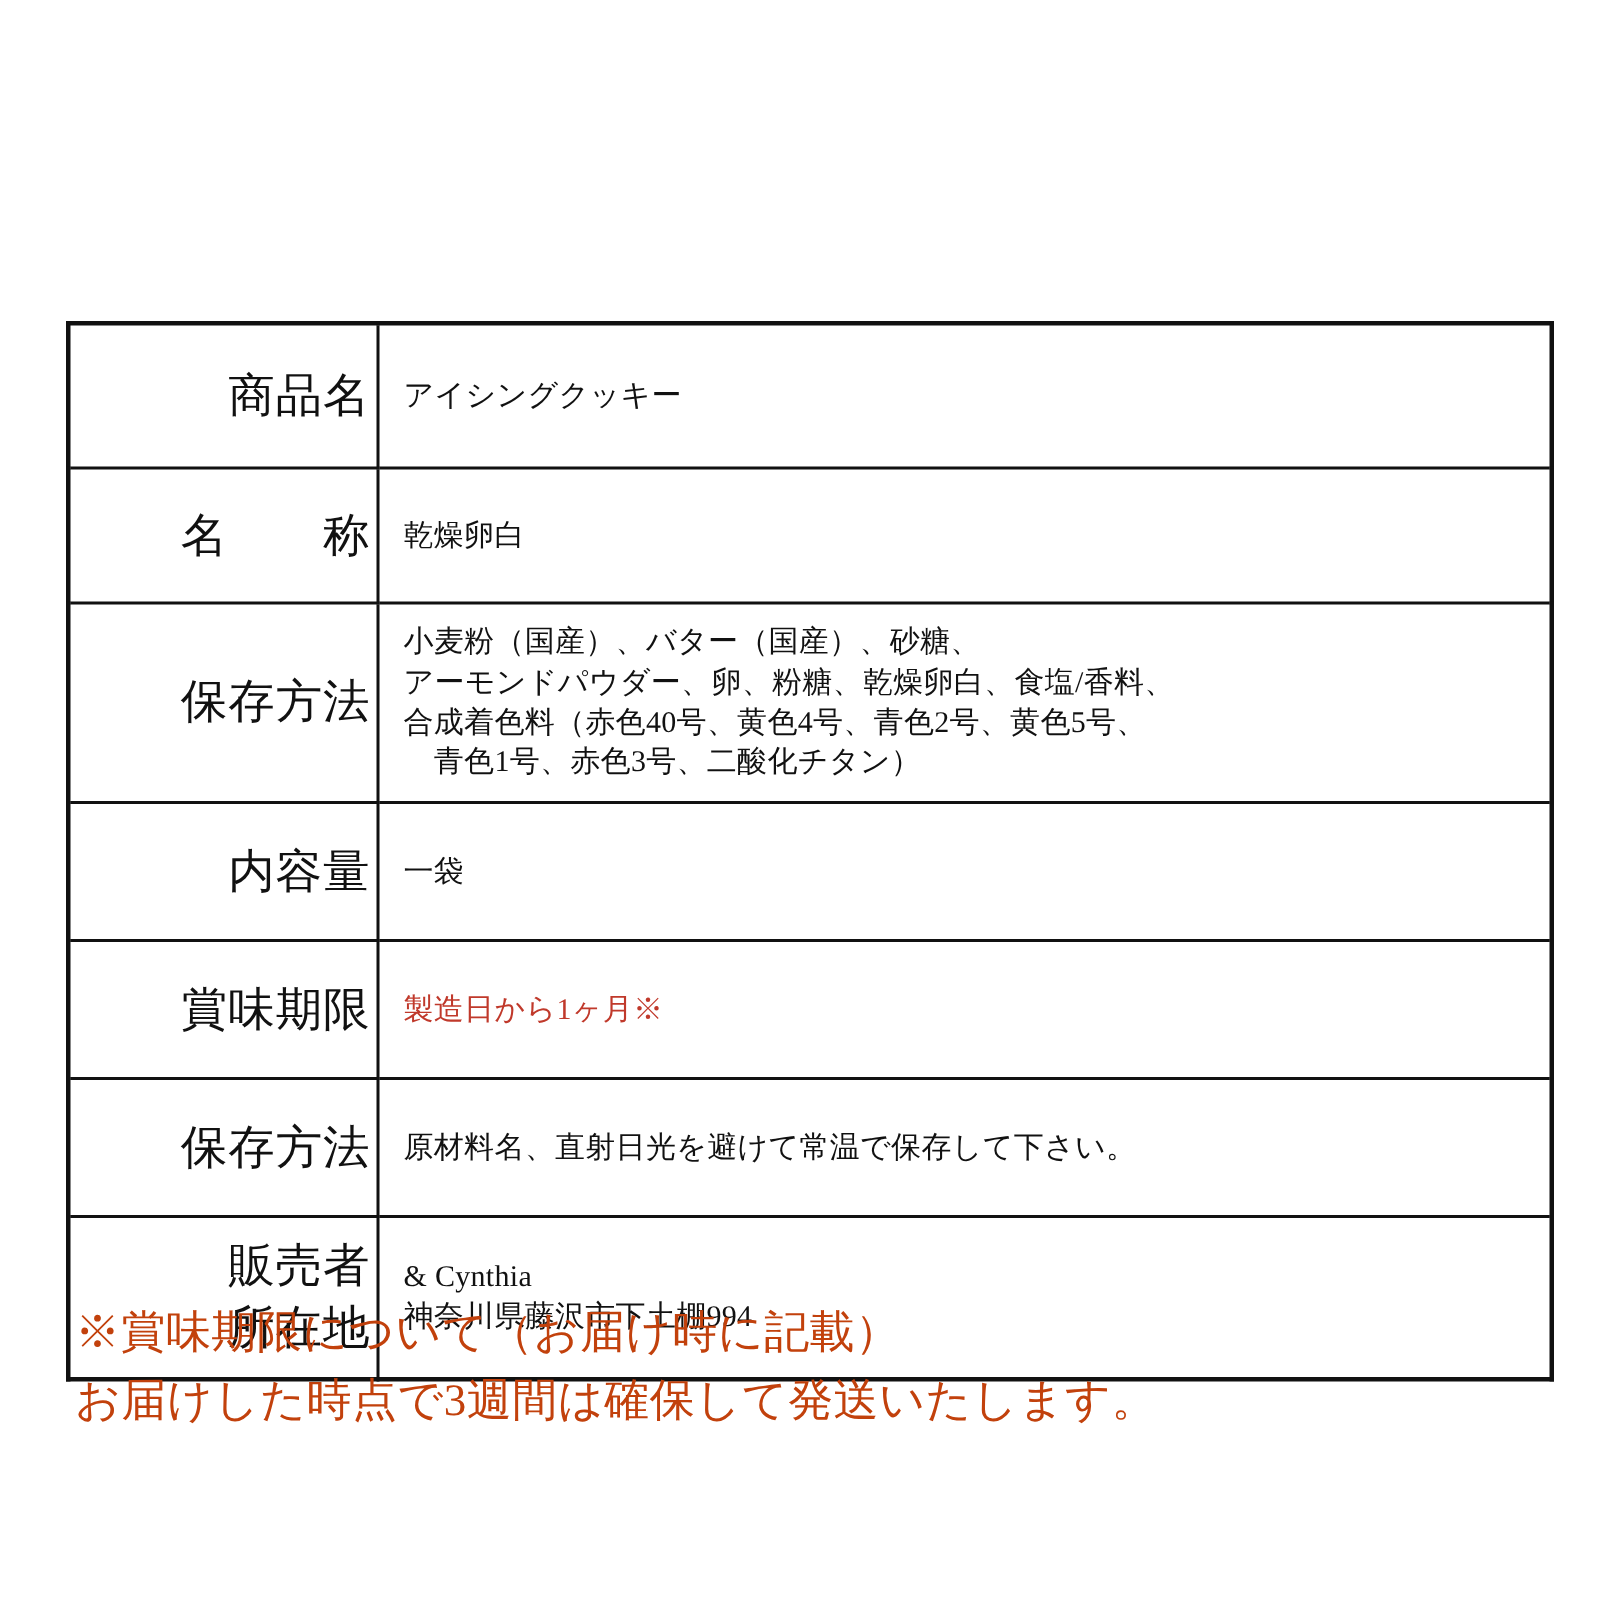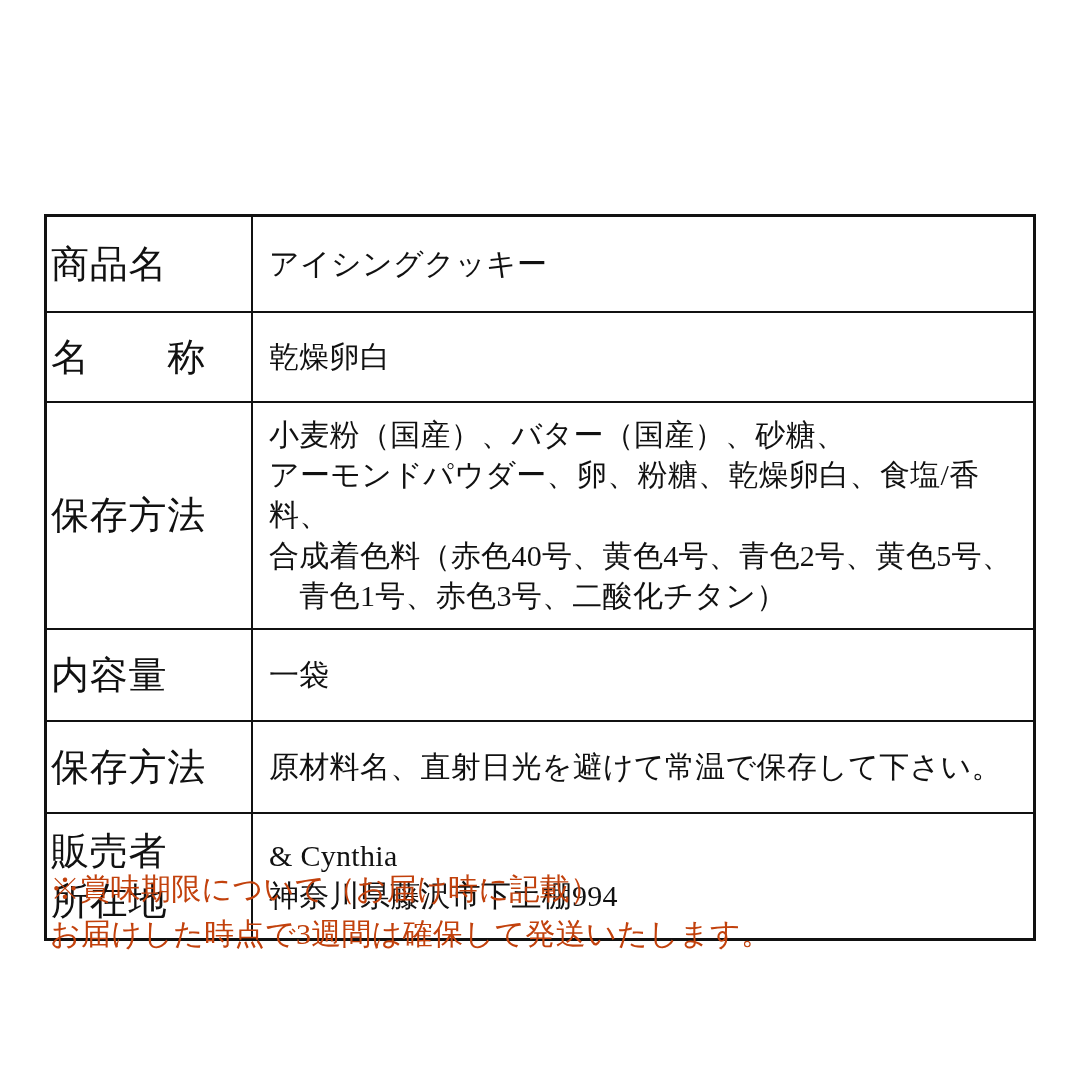"商品名" .spec-table td.label { font-size: 38px -> 31px; text-align: left -> right }
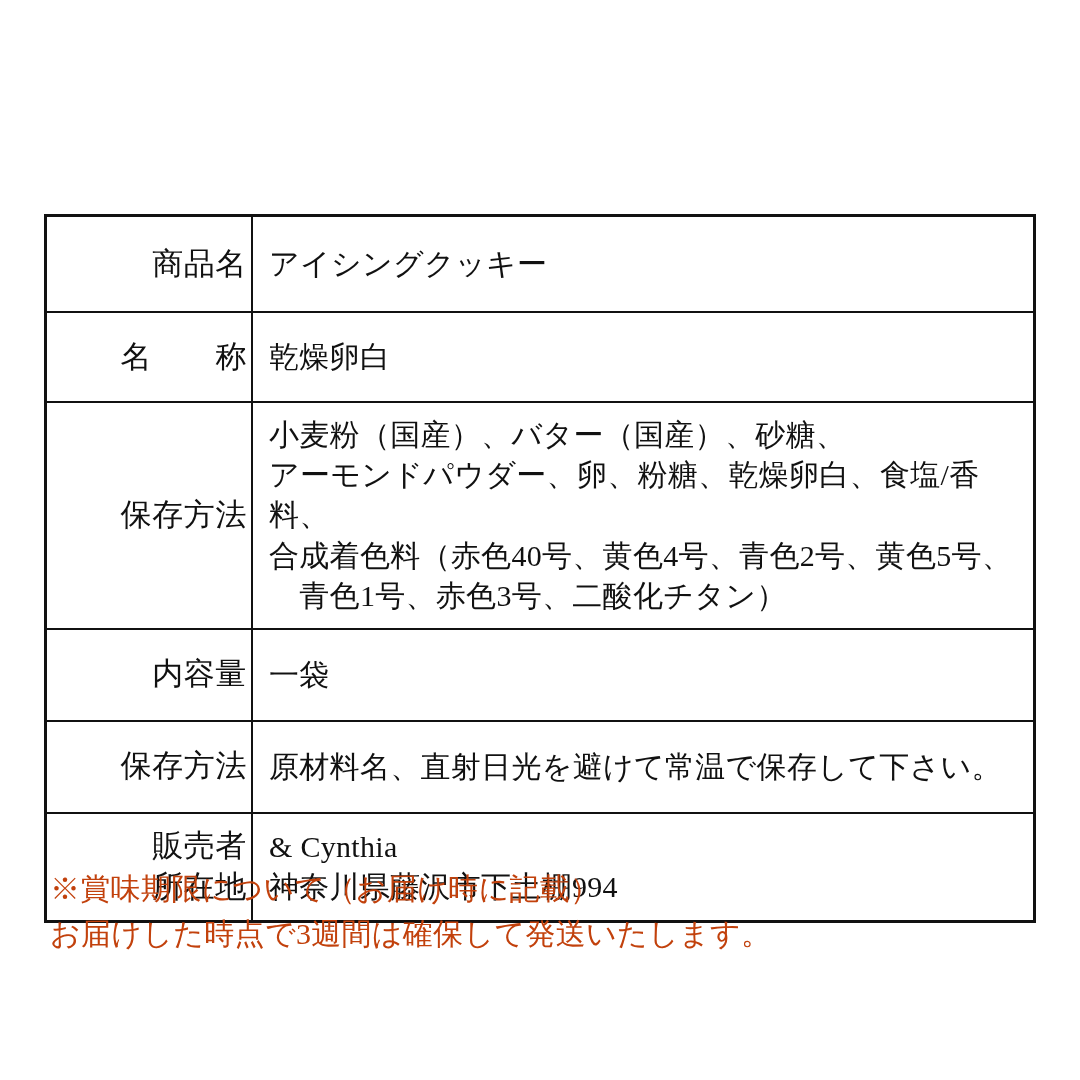"アイシングクッキー" .spec-table td.value { font-size: 30px -> 20px }
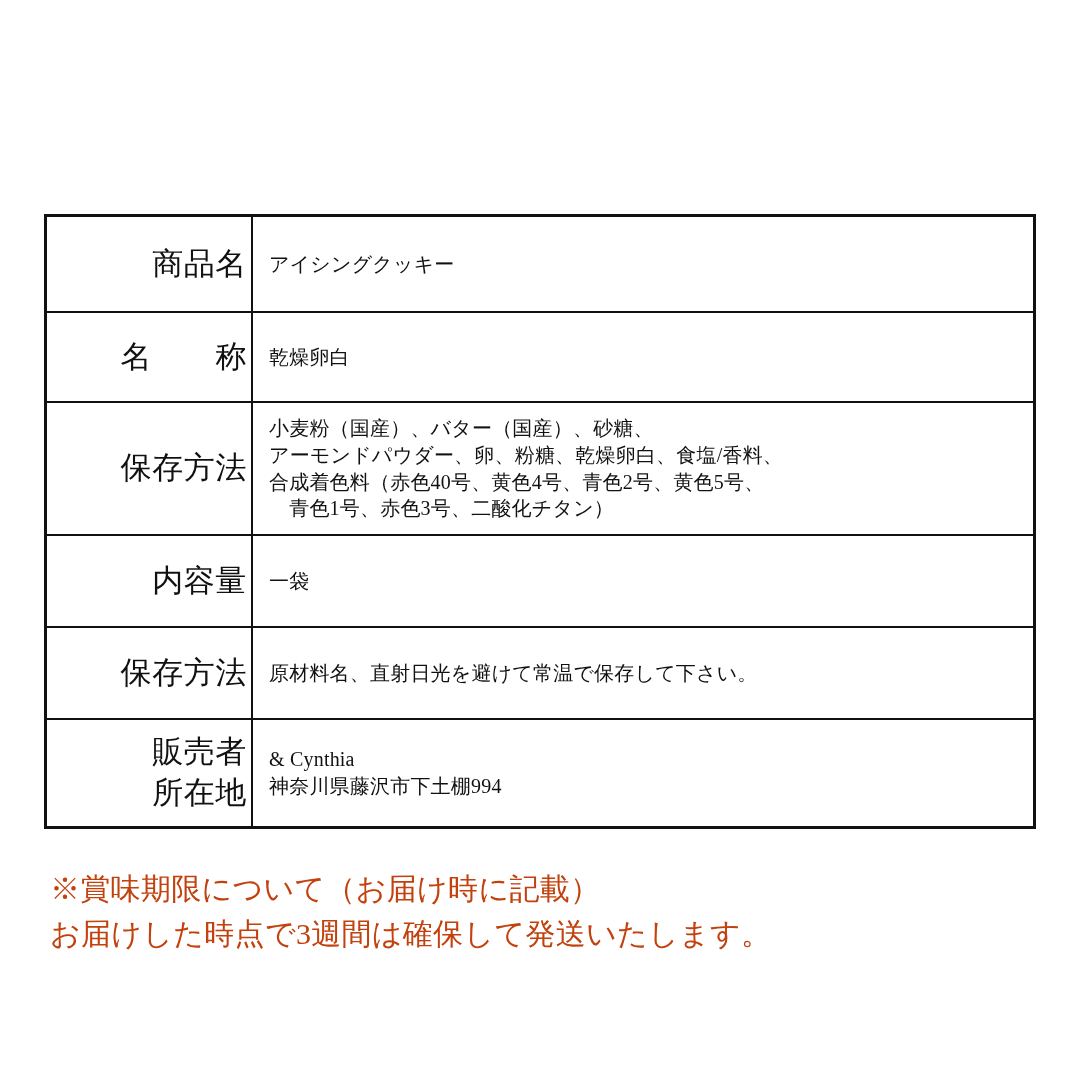"賞味期限" tr.row-expiry { html: none -> <tr> <td>賞味期限</td> <td>製造日から1ヶ月※</td> </tr> }
